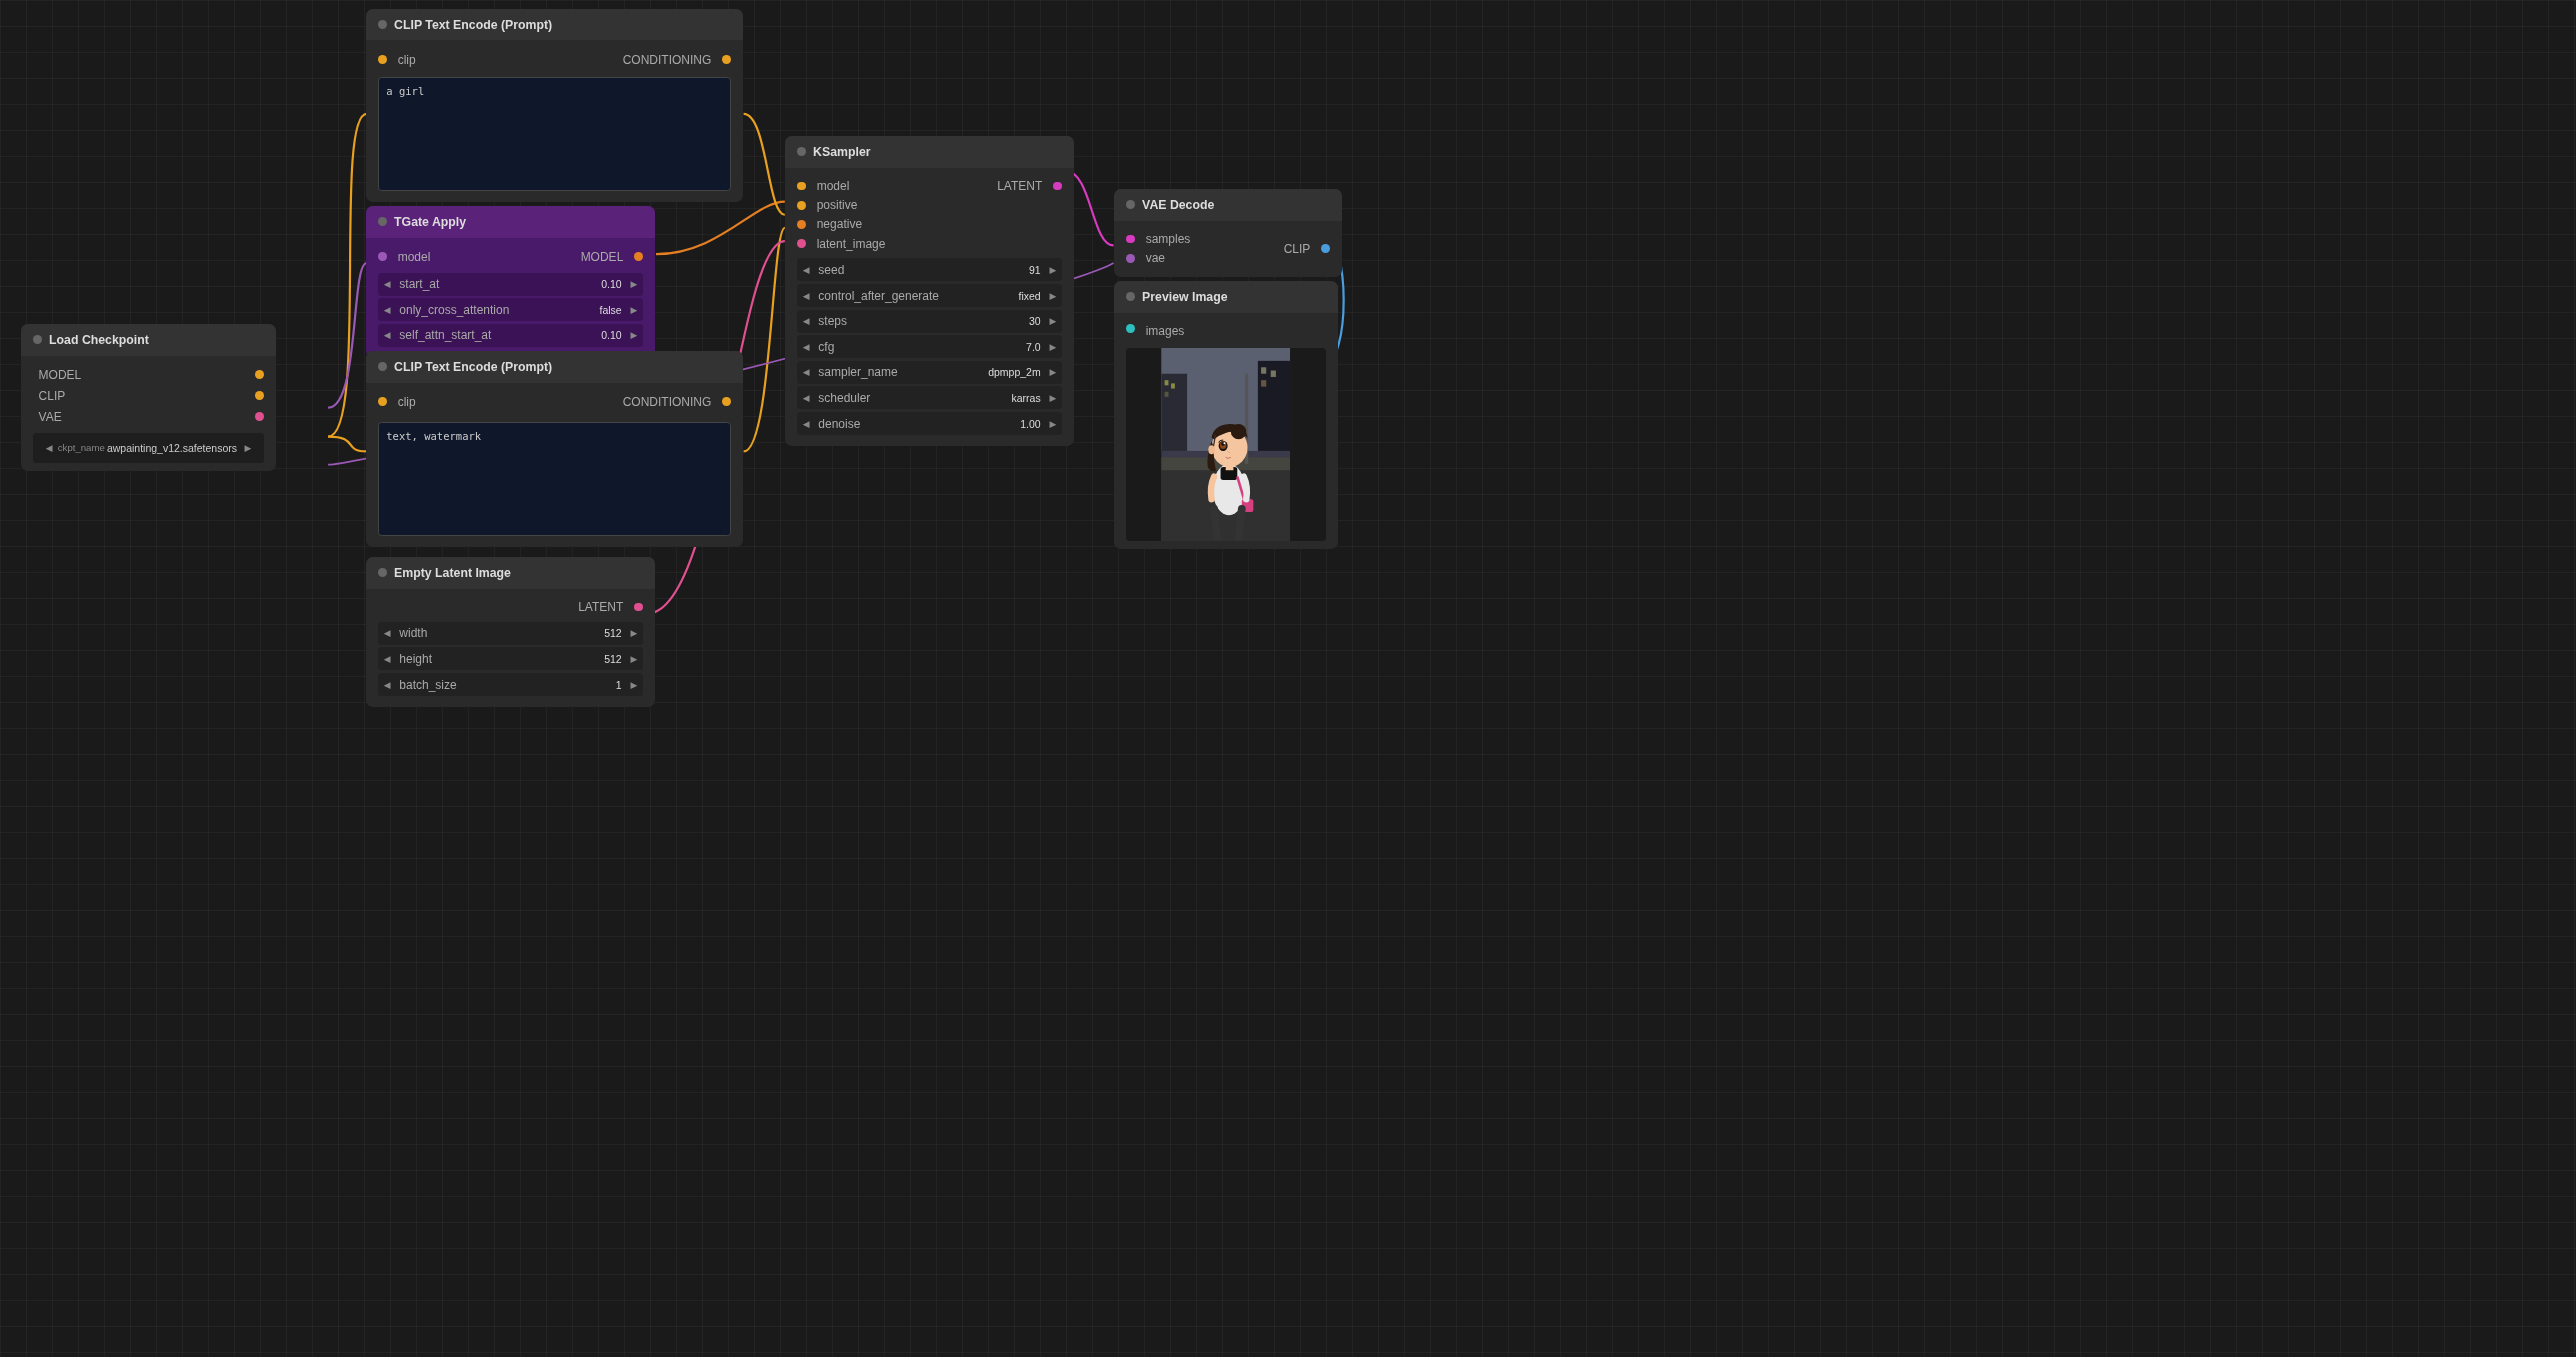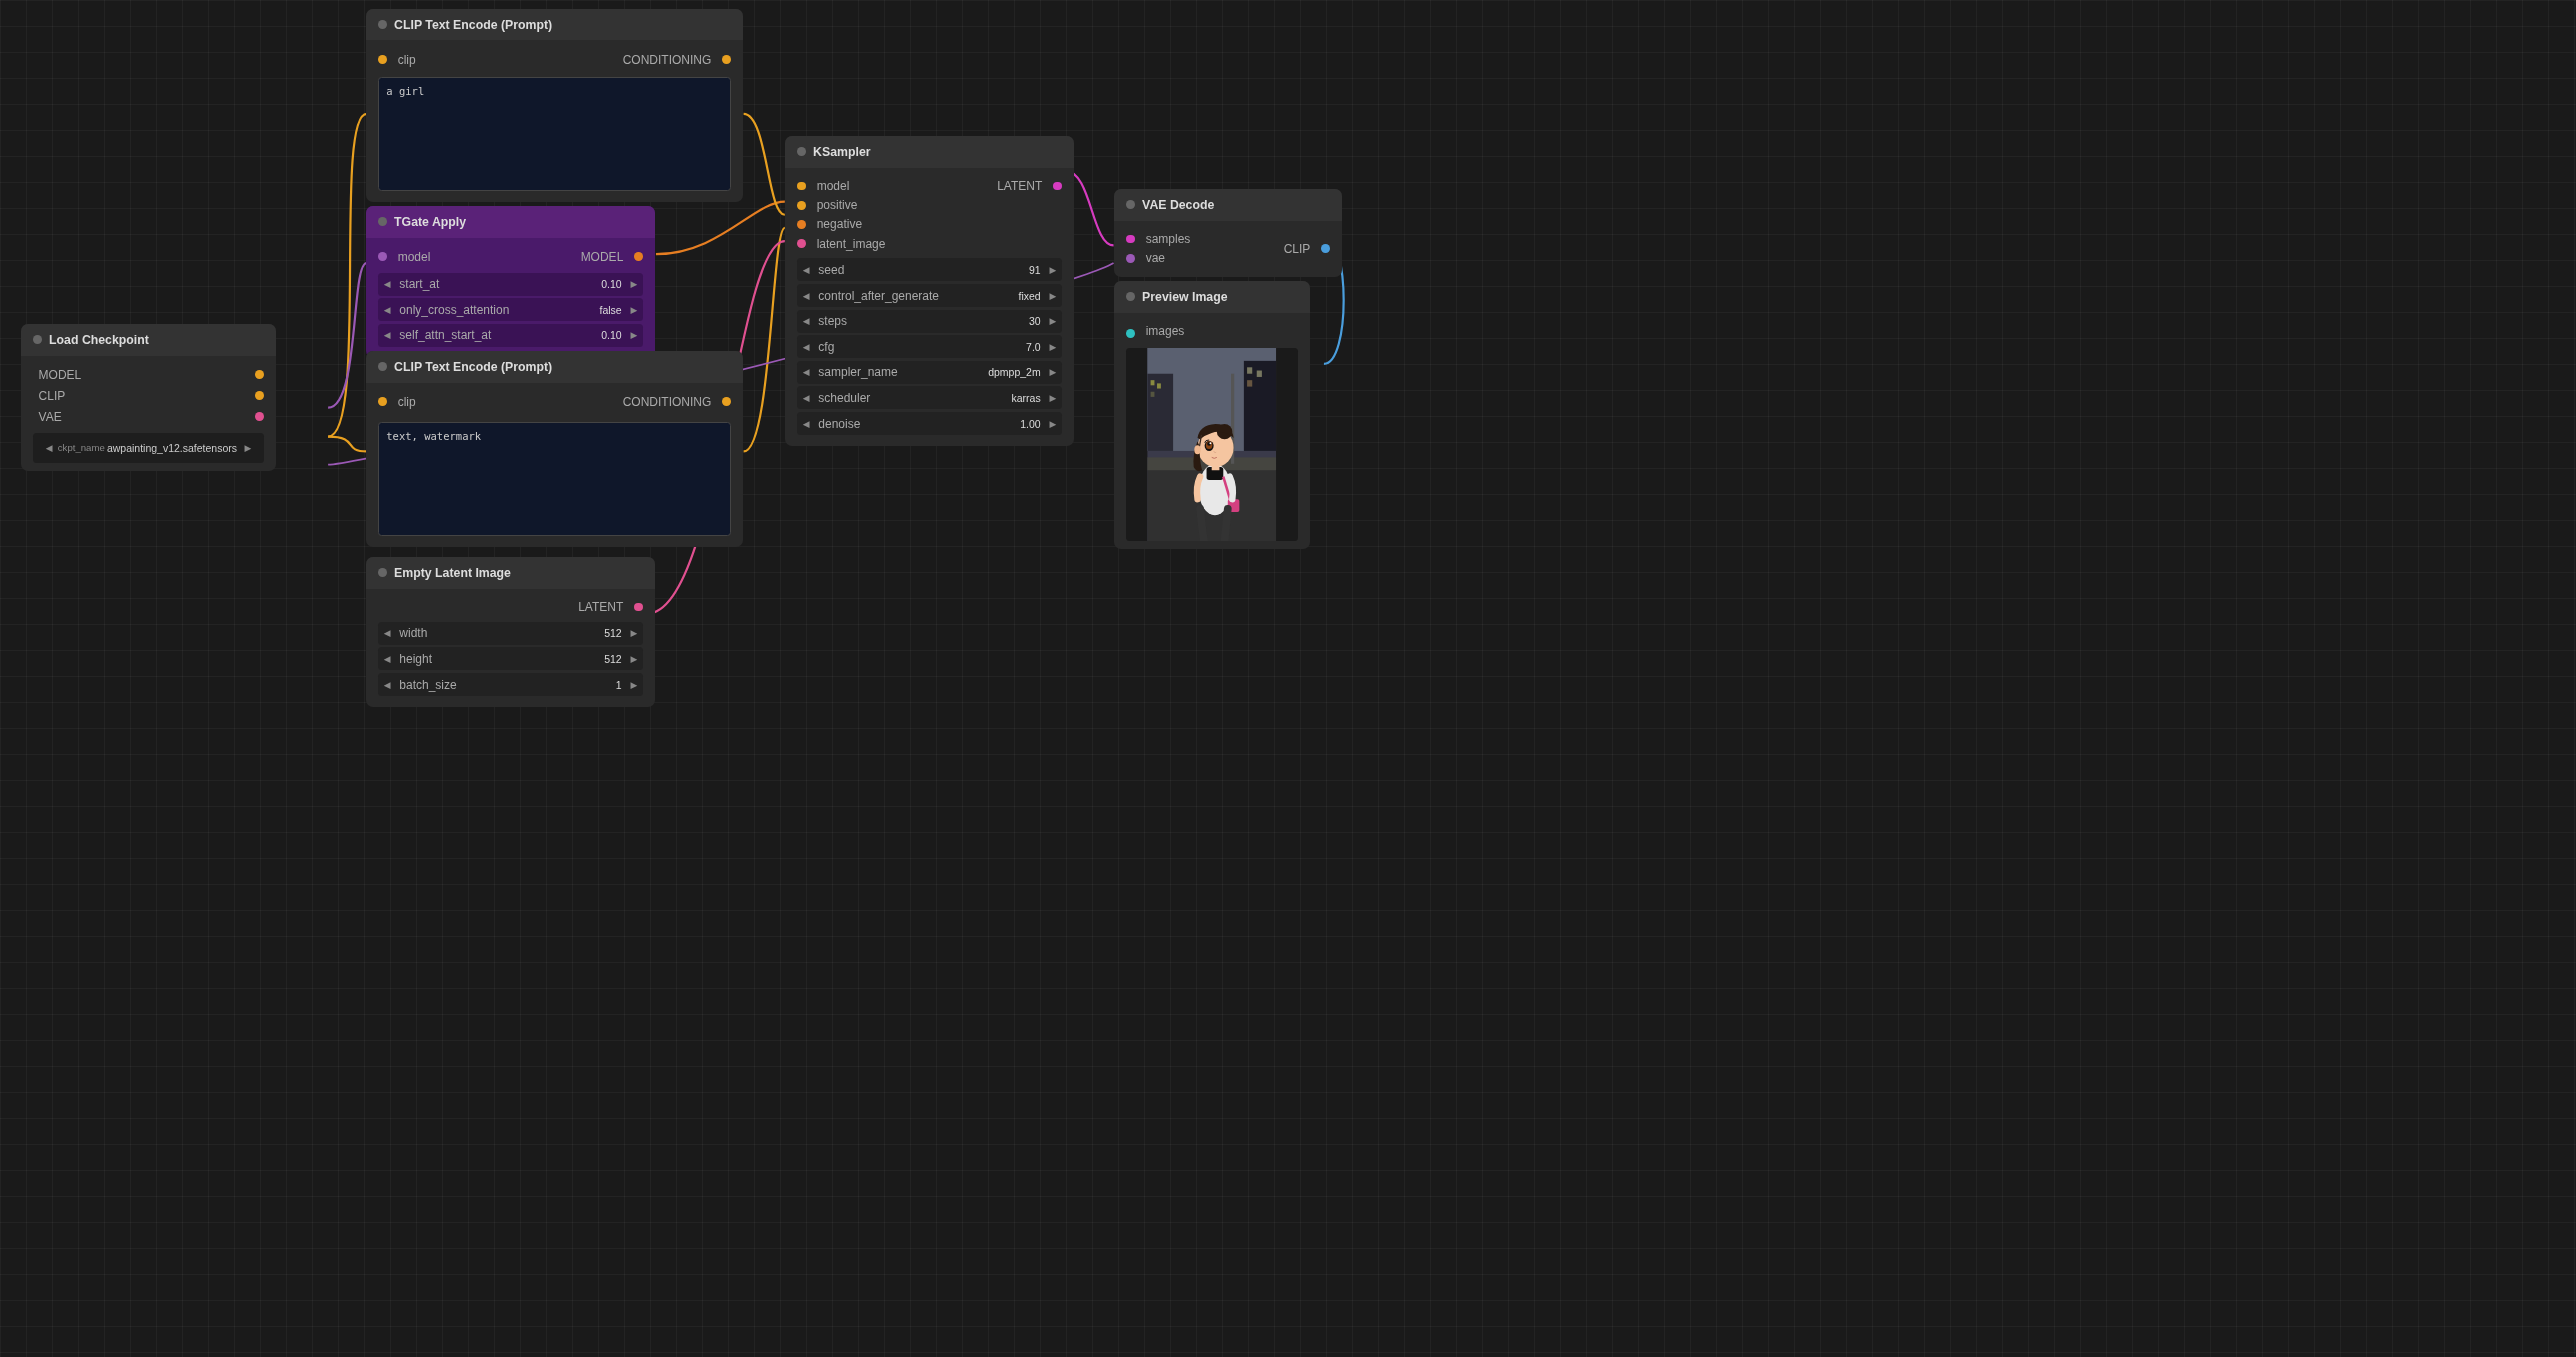"Preview Image" div.node { width: 196px -> 224px }
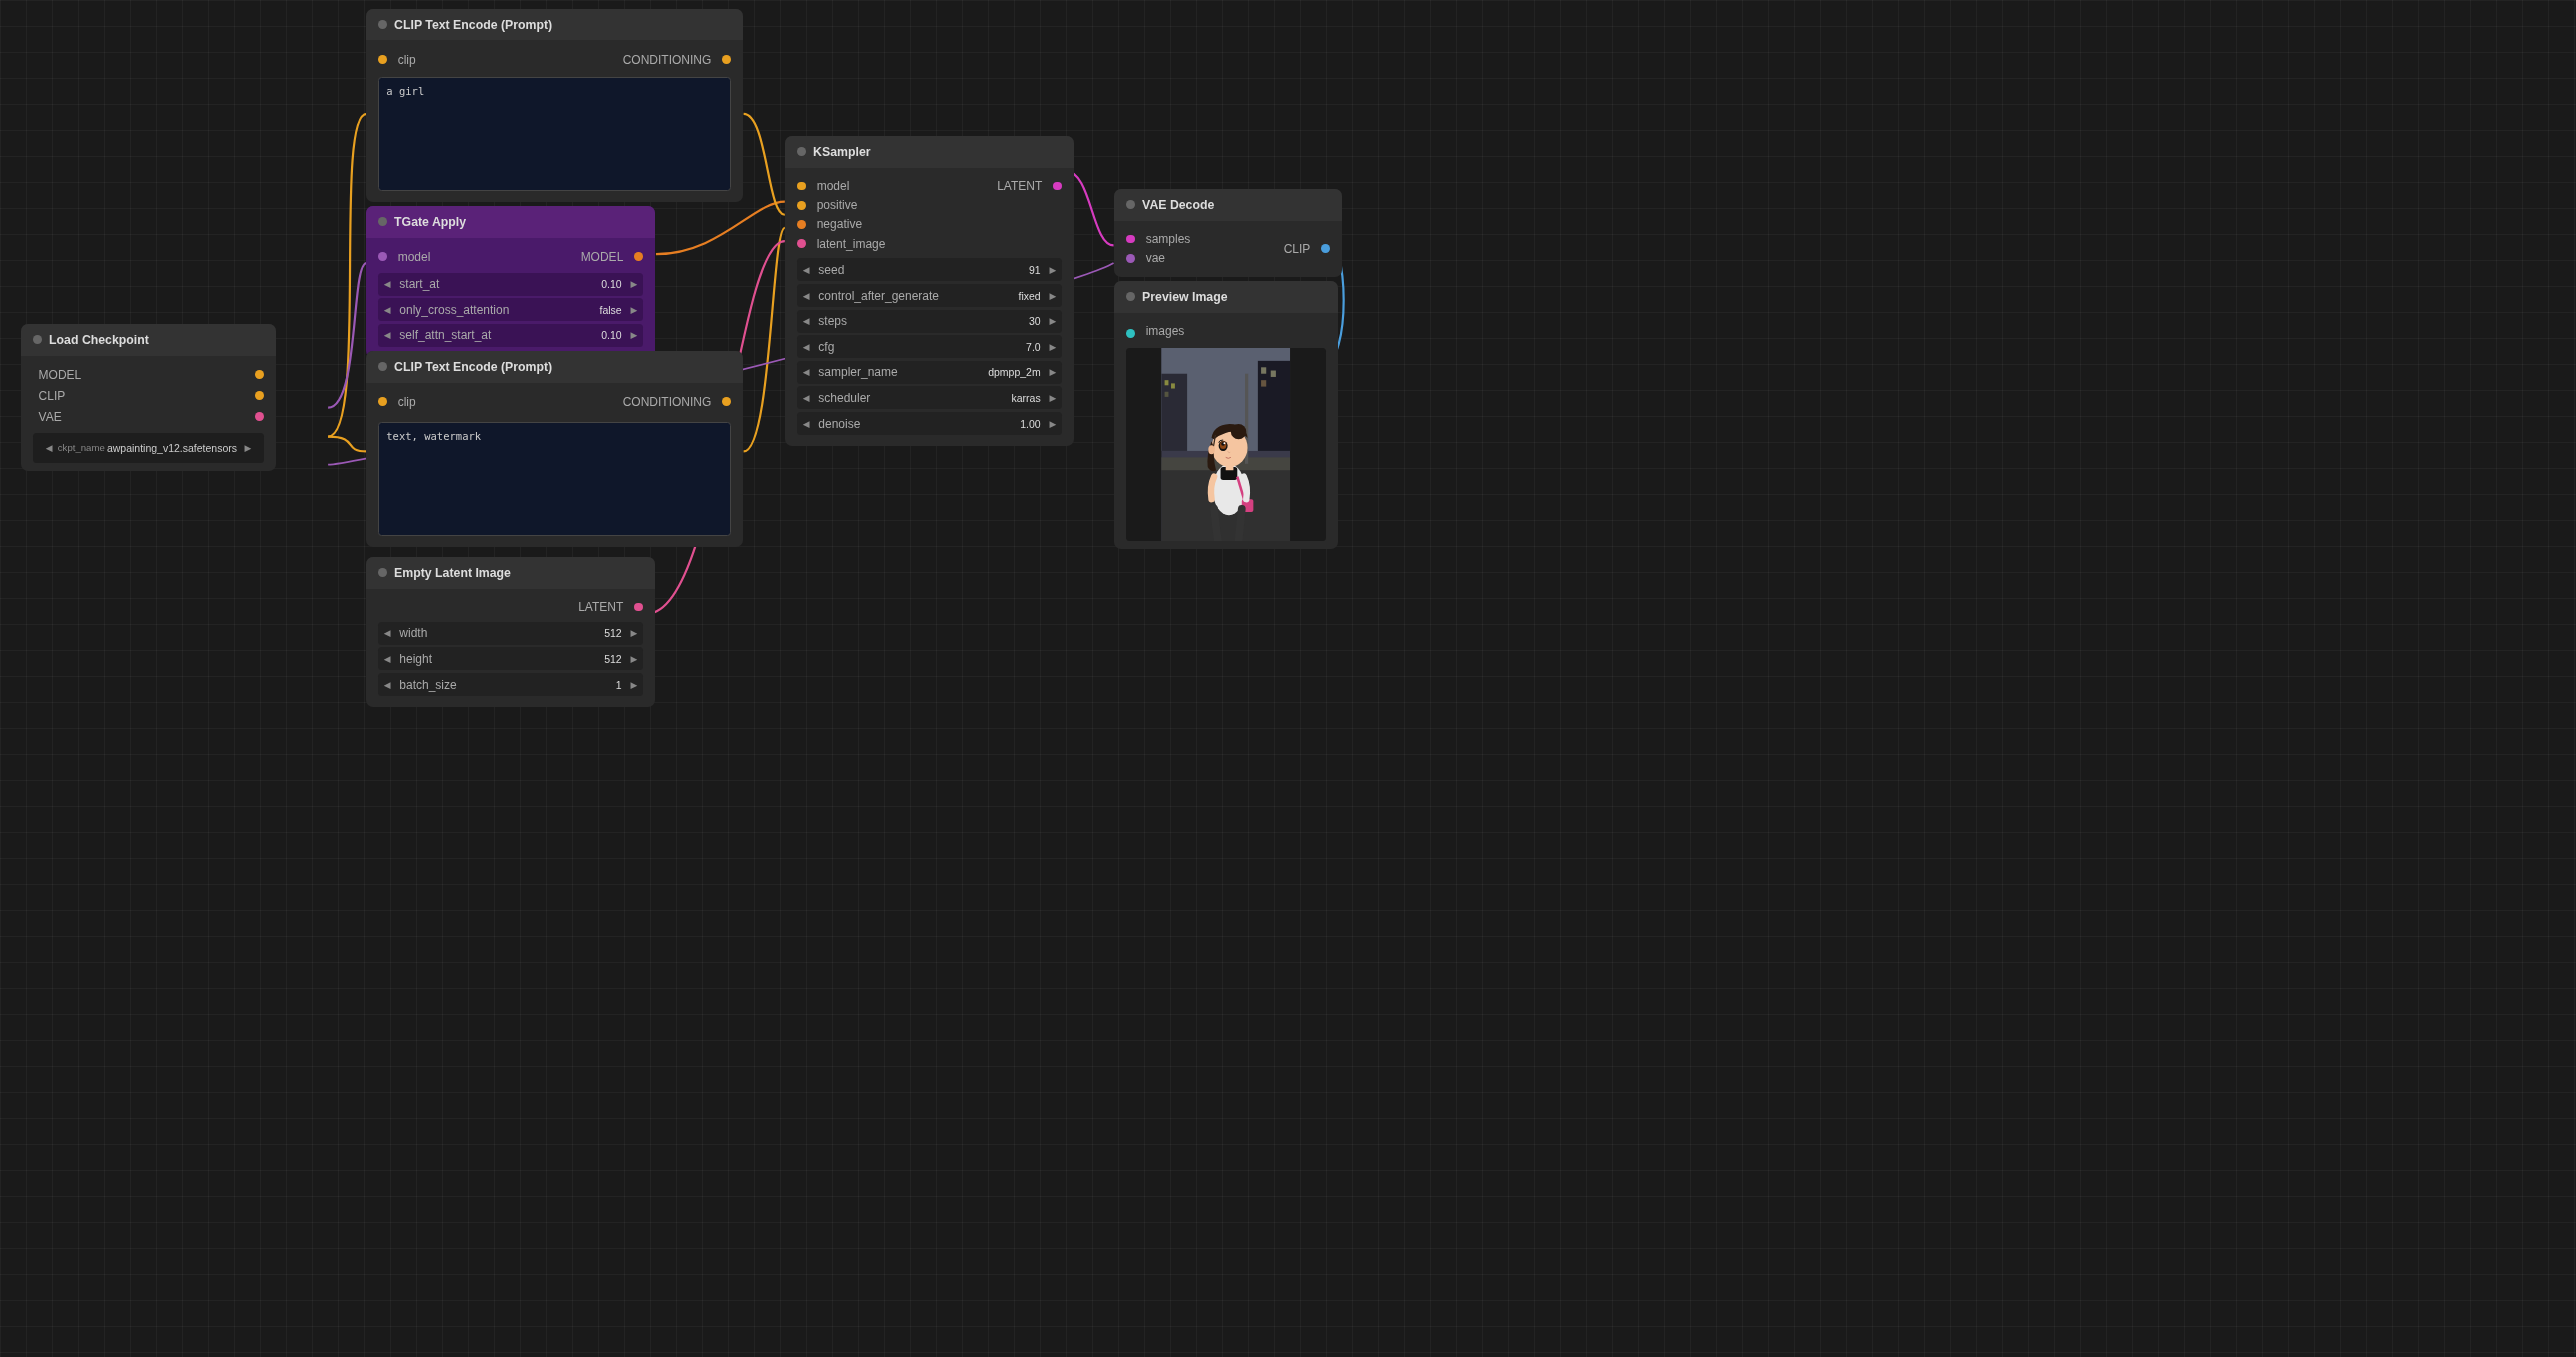"images" div { align-items: flex-end -> flex-start }
